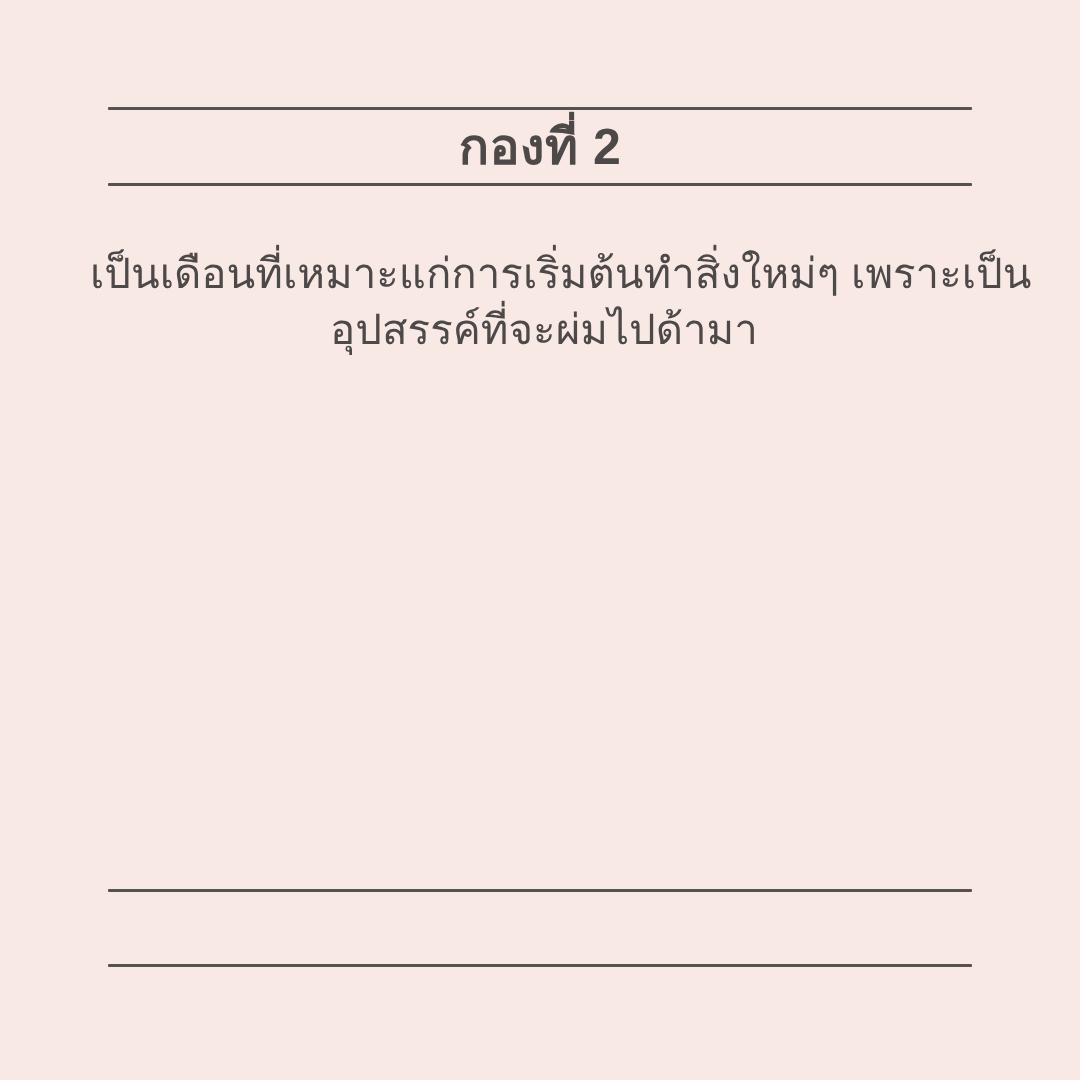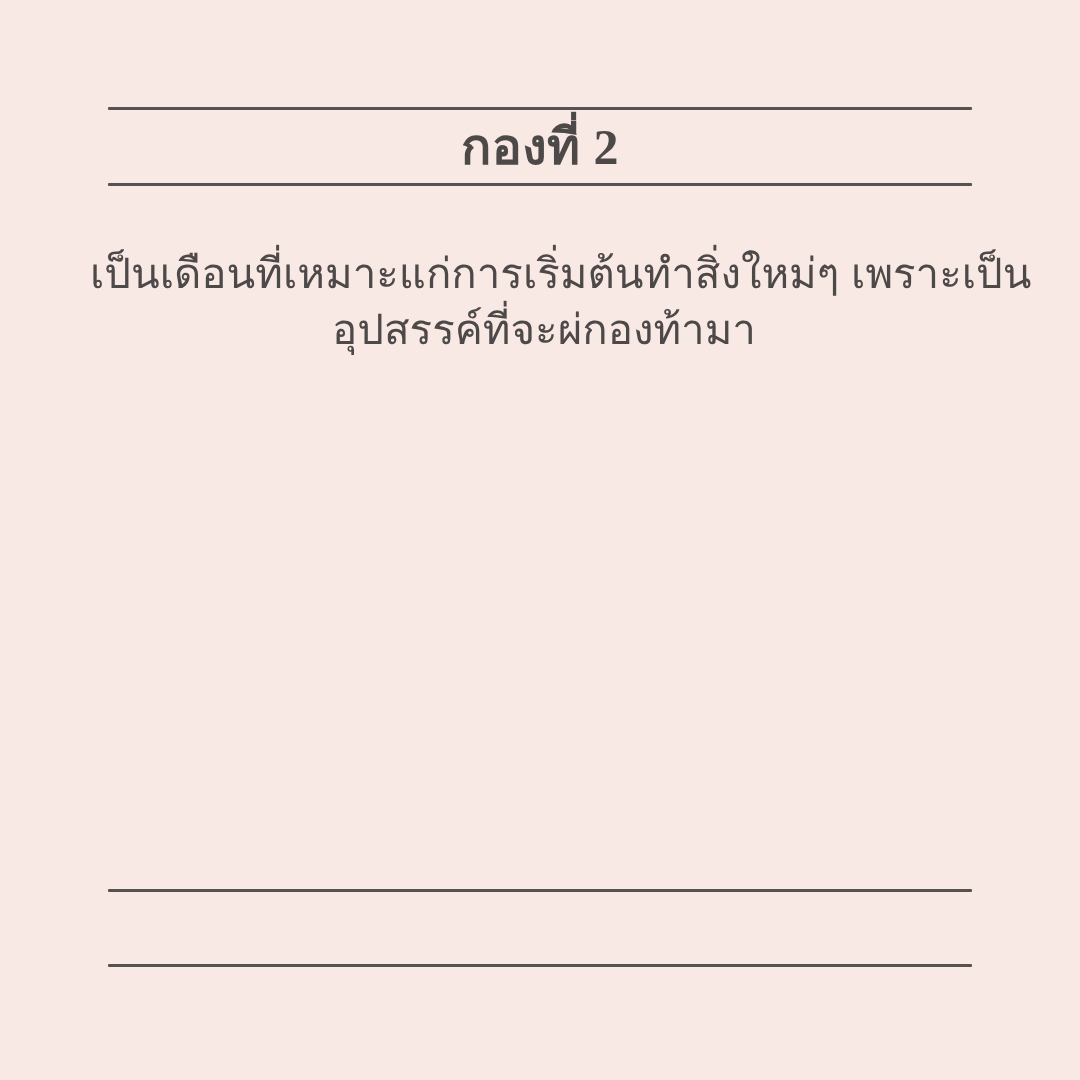"กองที่ 2" .title-band { font-family: Liberation Serif, serif -> none }
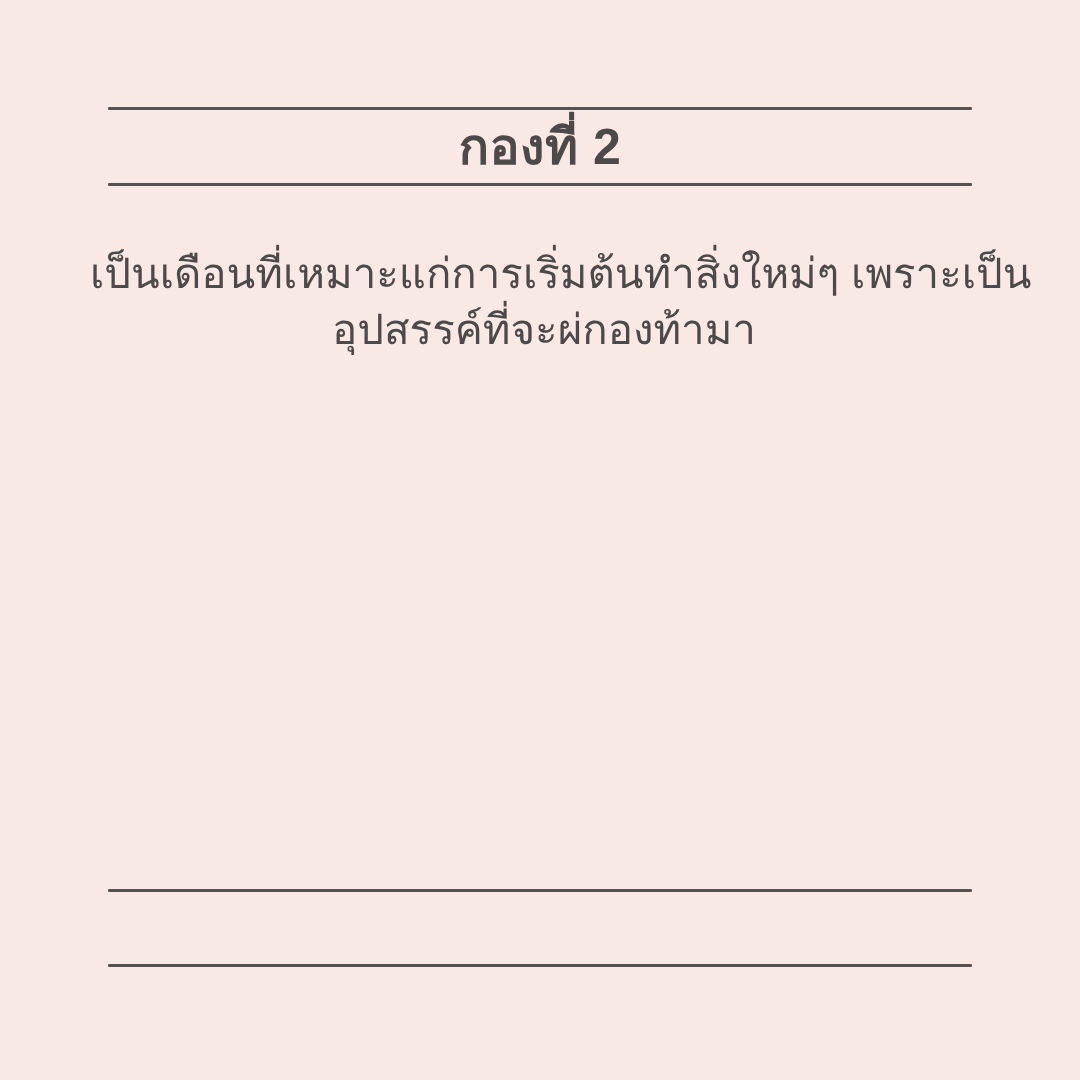"อุปสรรค์ที่จะผ่กองท้ามา" div.body-line { text: อุปสรรค์ที่จะผ่กองท้ามา -> อุปสรรค์ที่จะผ่มไปด้ามา }
